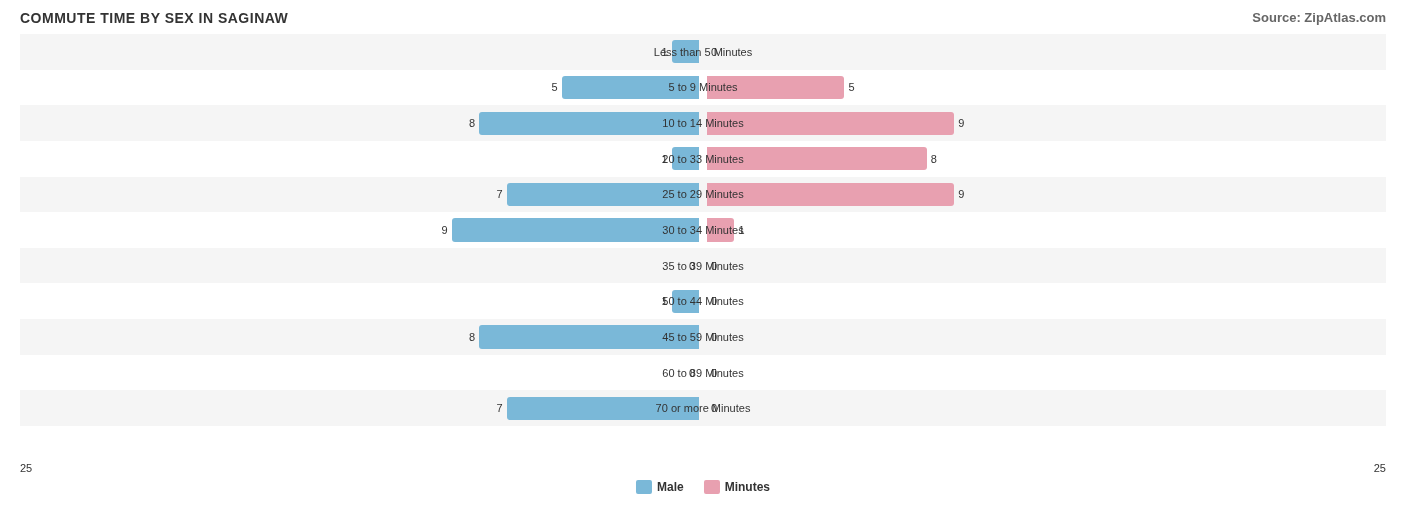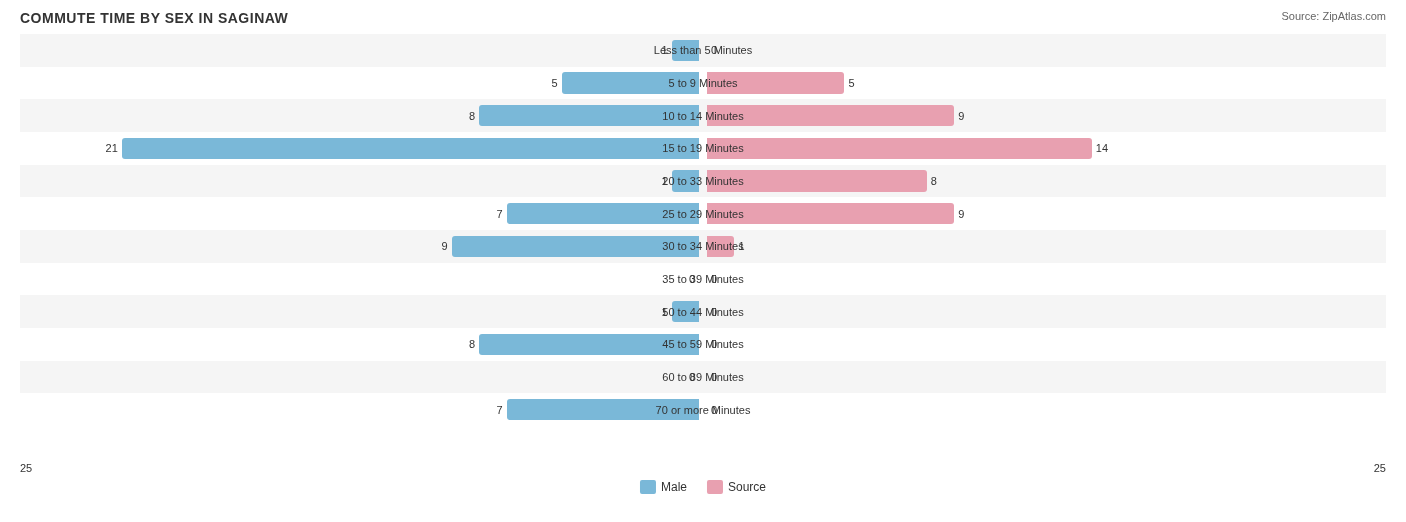"Source: ZipAtlas.com" .source-text { font-size: 11px -> 13px; font-weight: none -> bold }
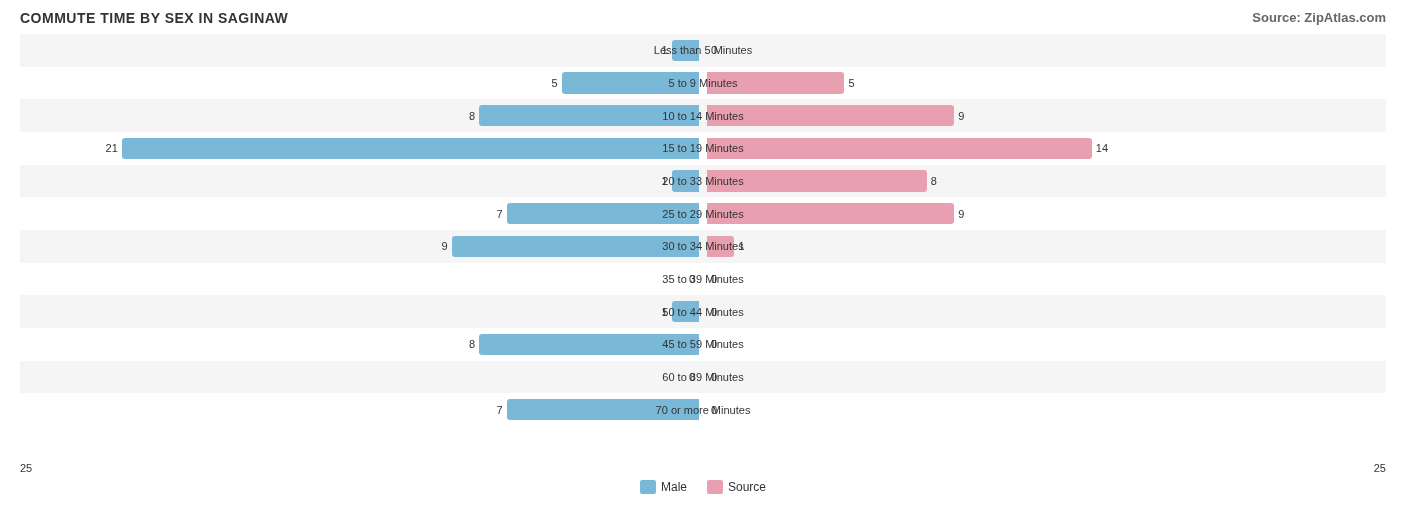"21" div.bar-row { html: <div> <div> <span>21</span> <div></div> </div> <span>15 to 19 Minutes</span> <div> <div></div> <span>14</span> </div> </div> -> none }
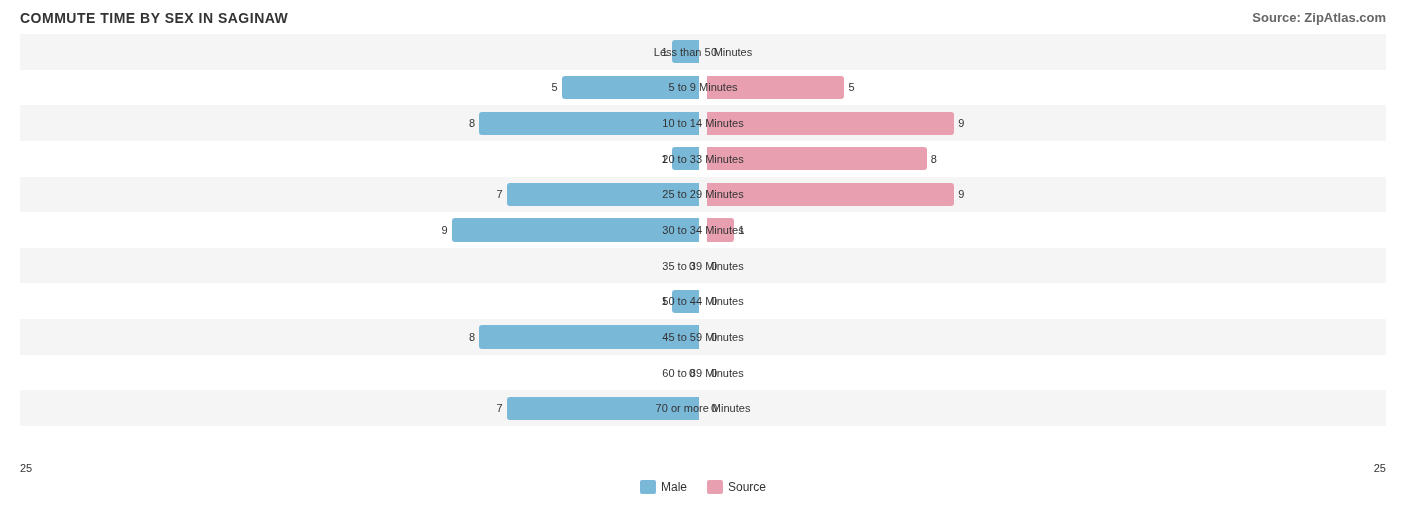"Male" .legend-area { font-weight: none -> bold }
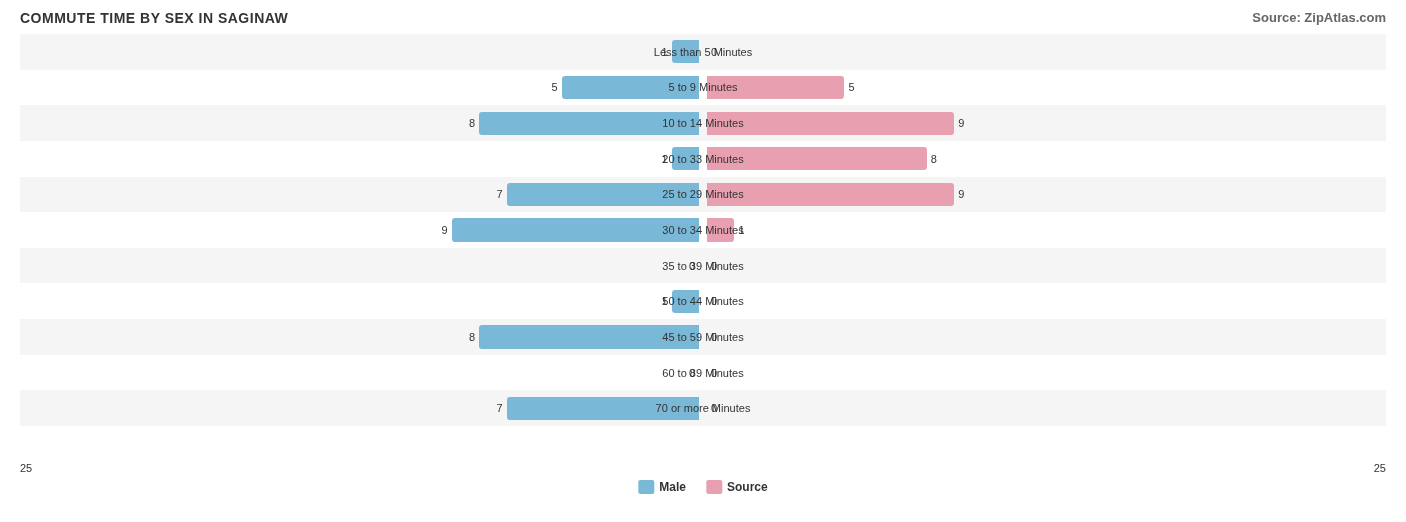"Source" span { text: Source -> Minutes }
